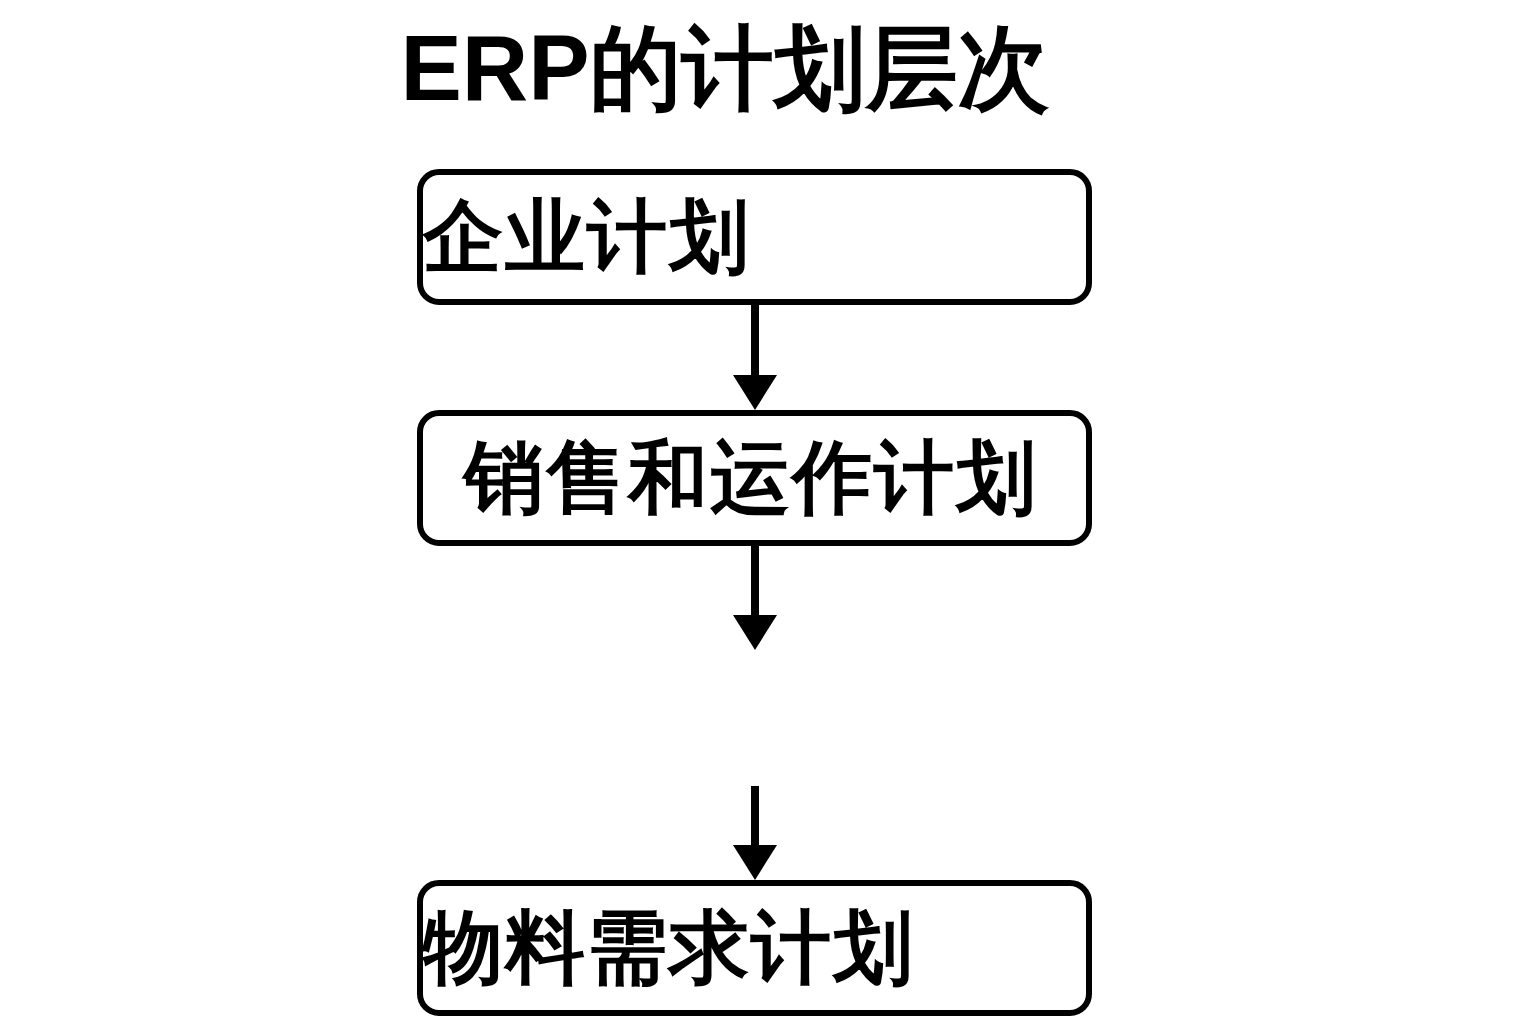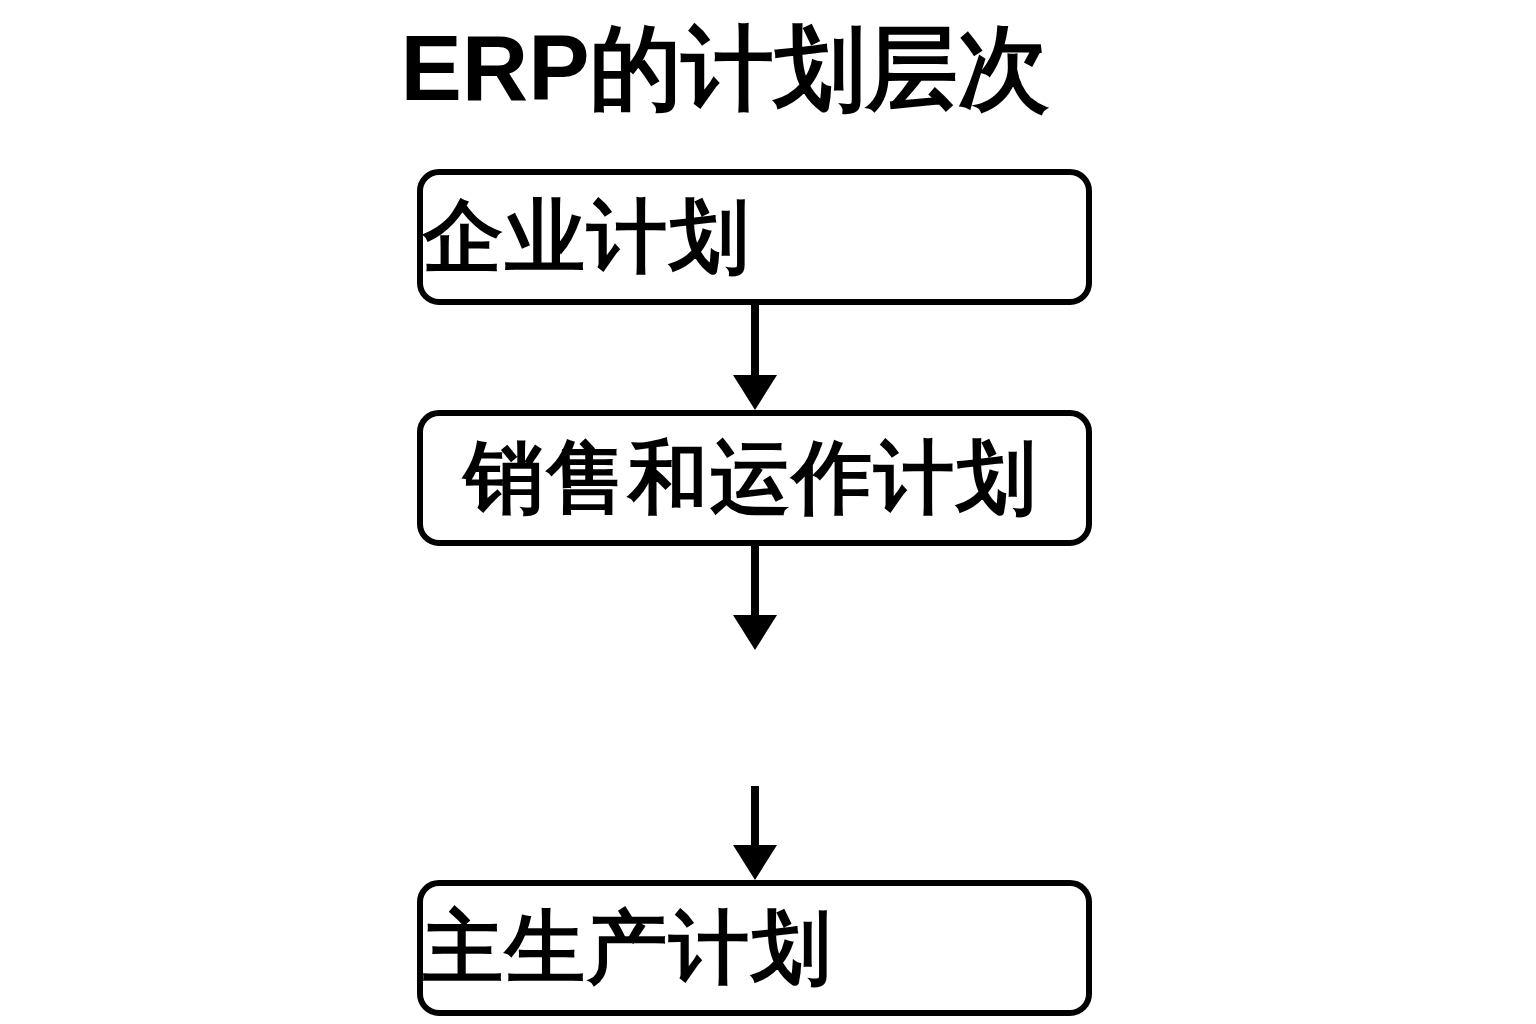"主生产计划" span.flow-box-label { text: 主生产 -> 物料需求 }
